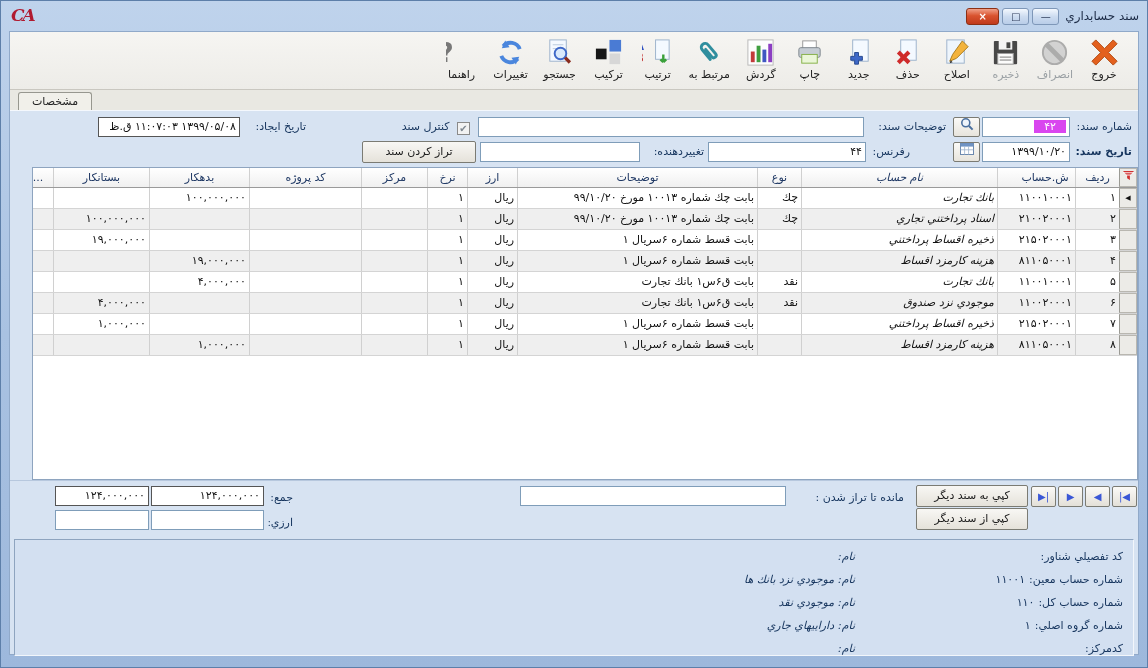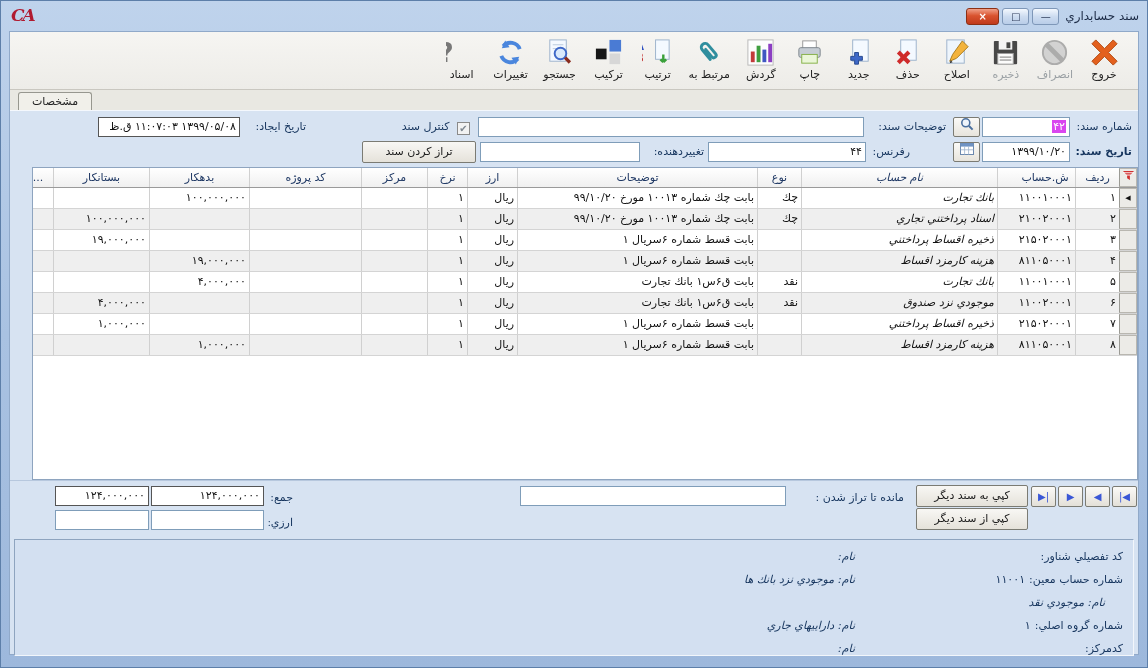"اسناد" span.tb-lbl { text: اسناد -> راهنما }
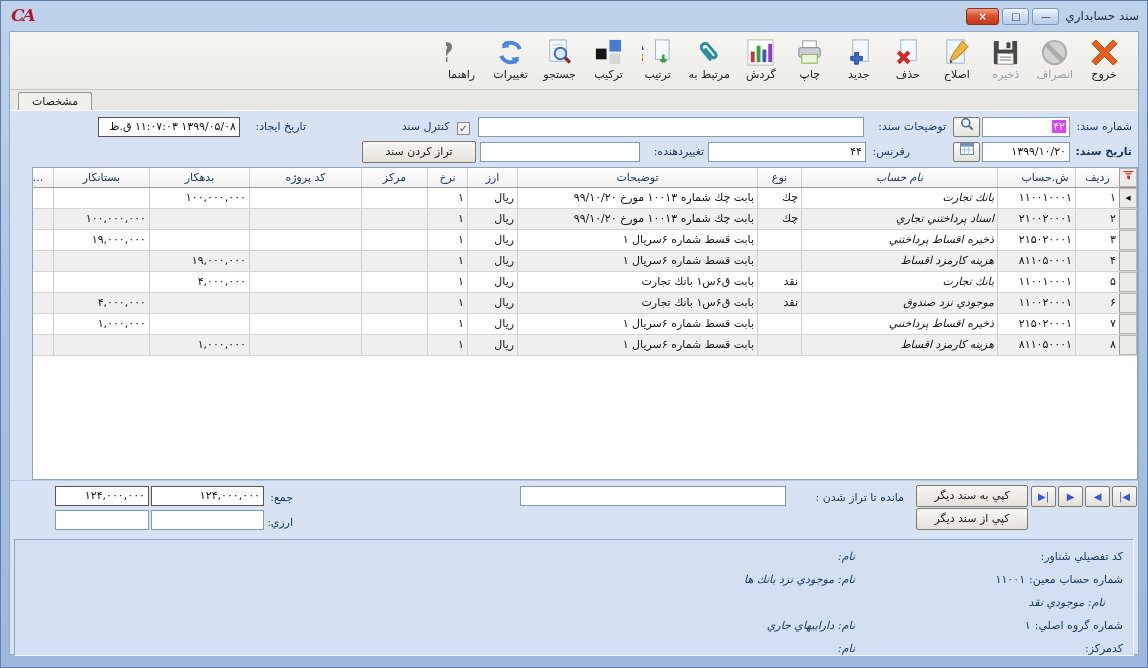"۴۲" .sel { padding: 0 1px -> 0 10px }
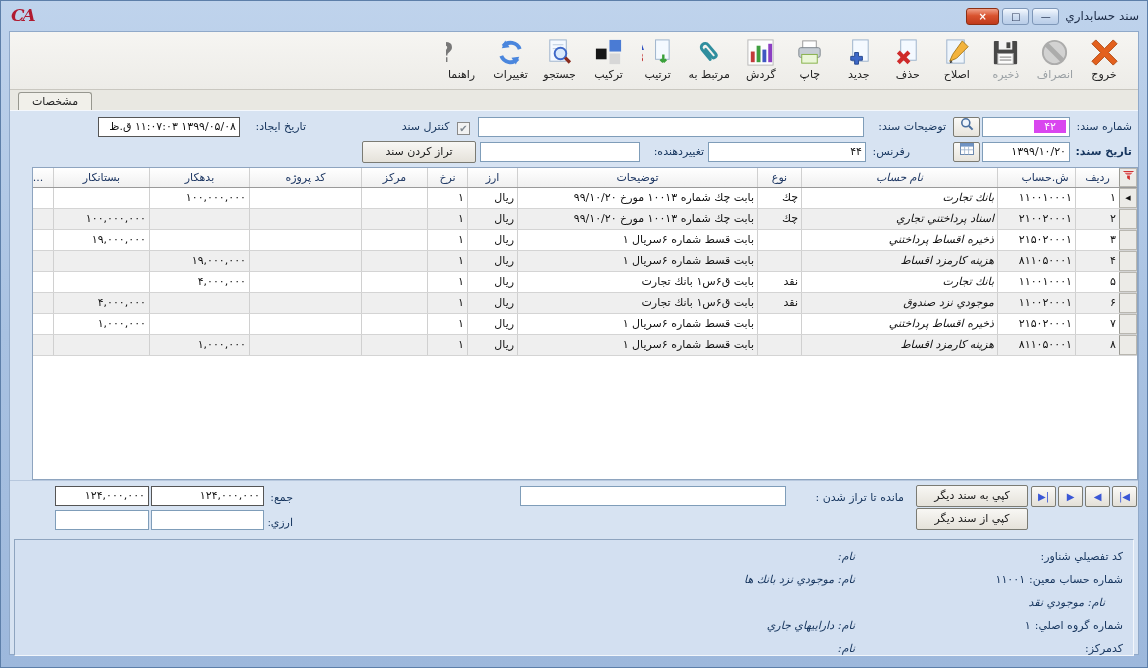"شماره حساب كل:۱۱۰" span.info-right { html: none -> <span><span>شماره حساب كل:</span><span>۱۱۰</span></span> }
